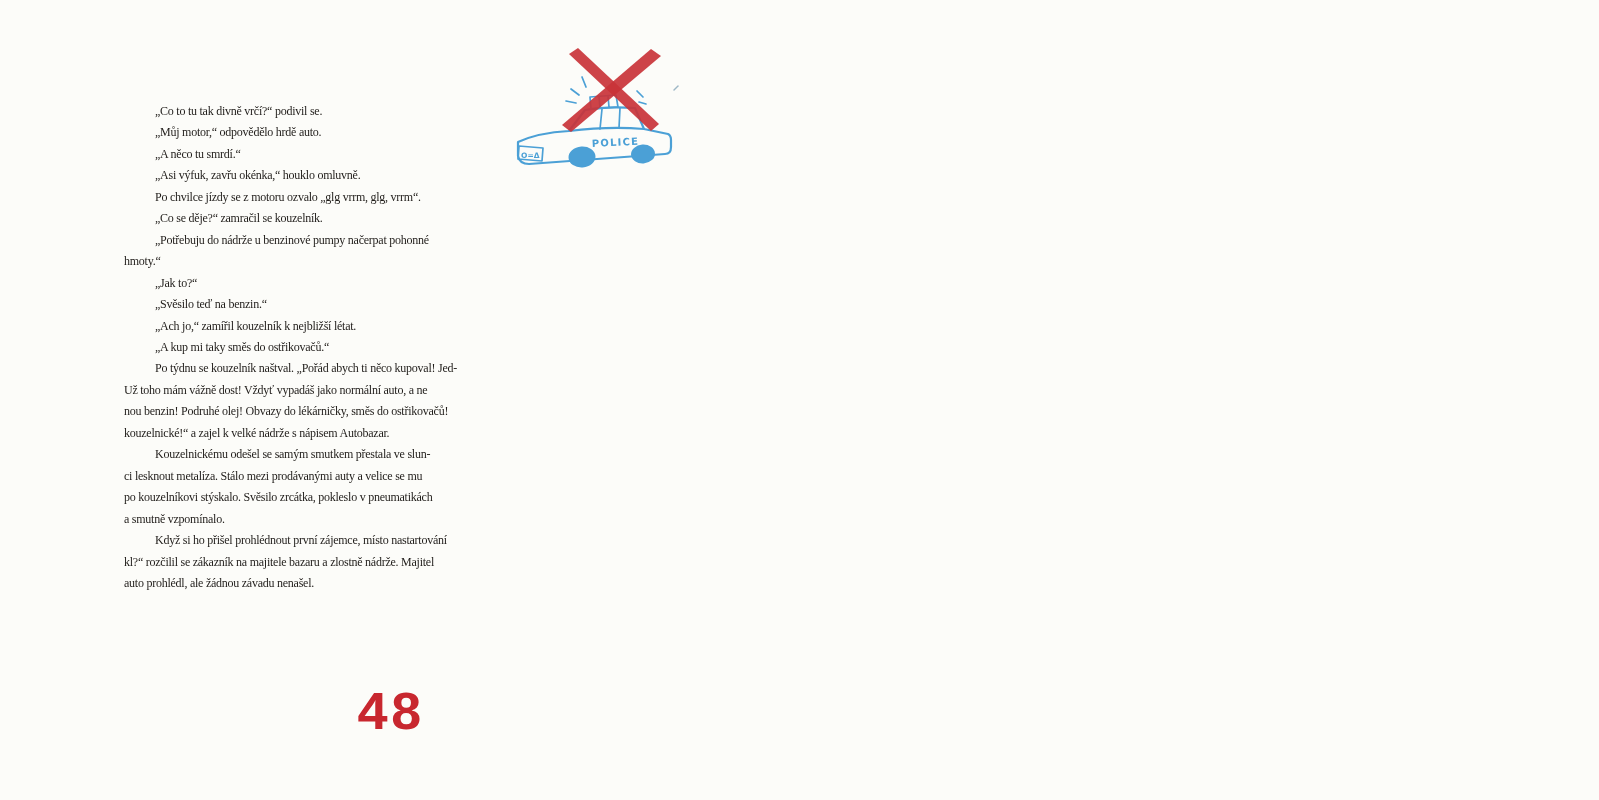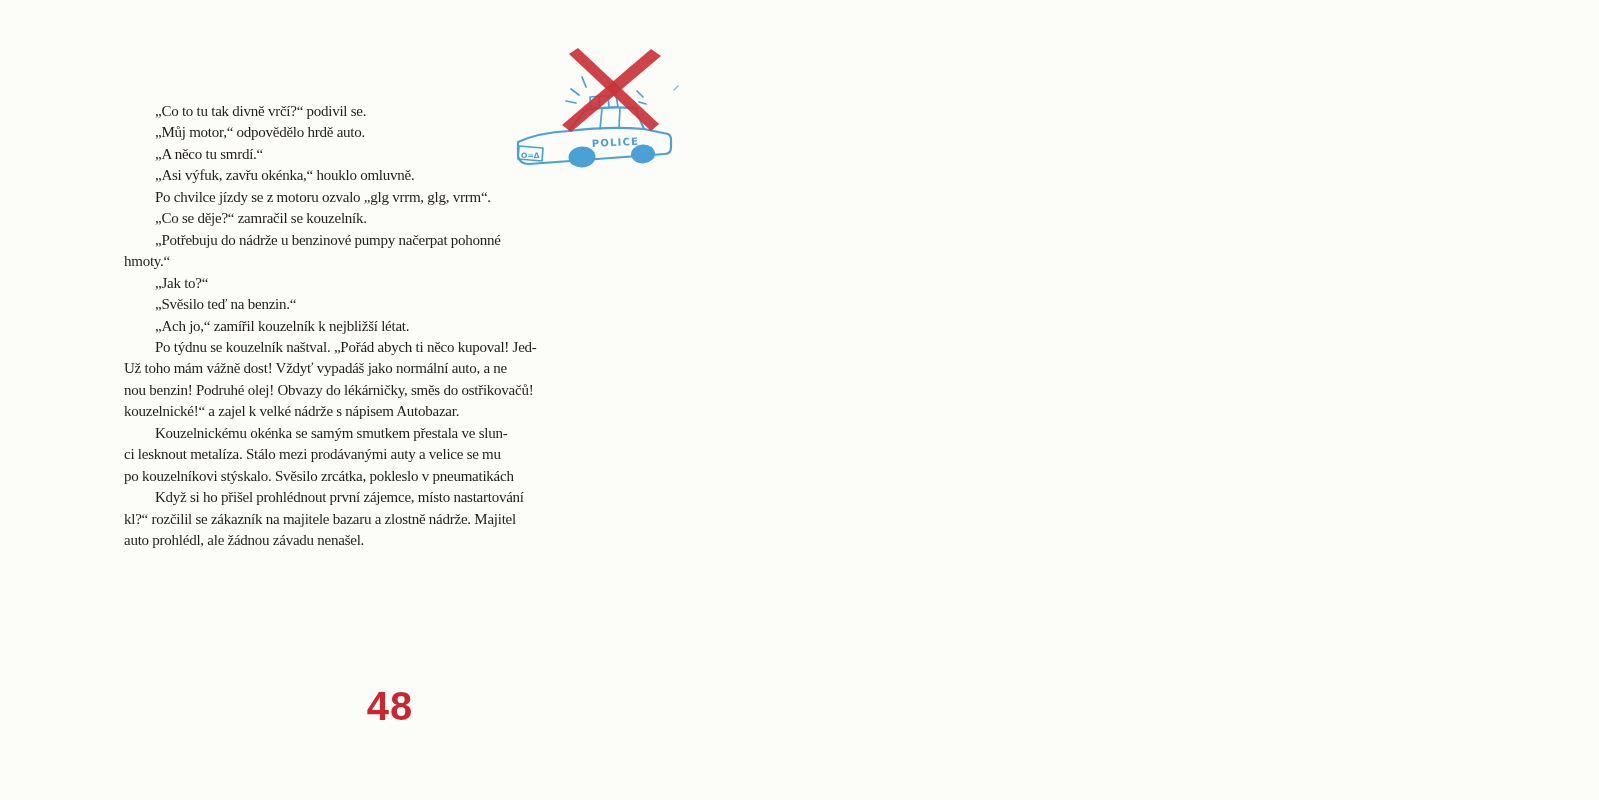"„Co to tu tak divně" .textcol { font-size: 15px -> 12px }
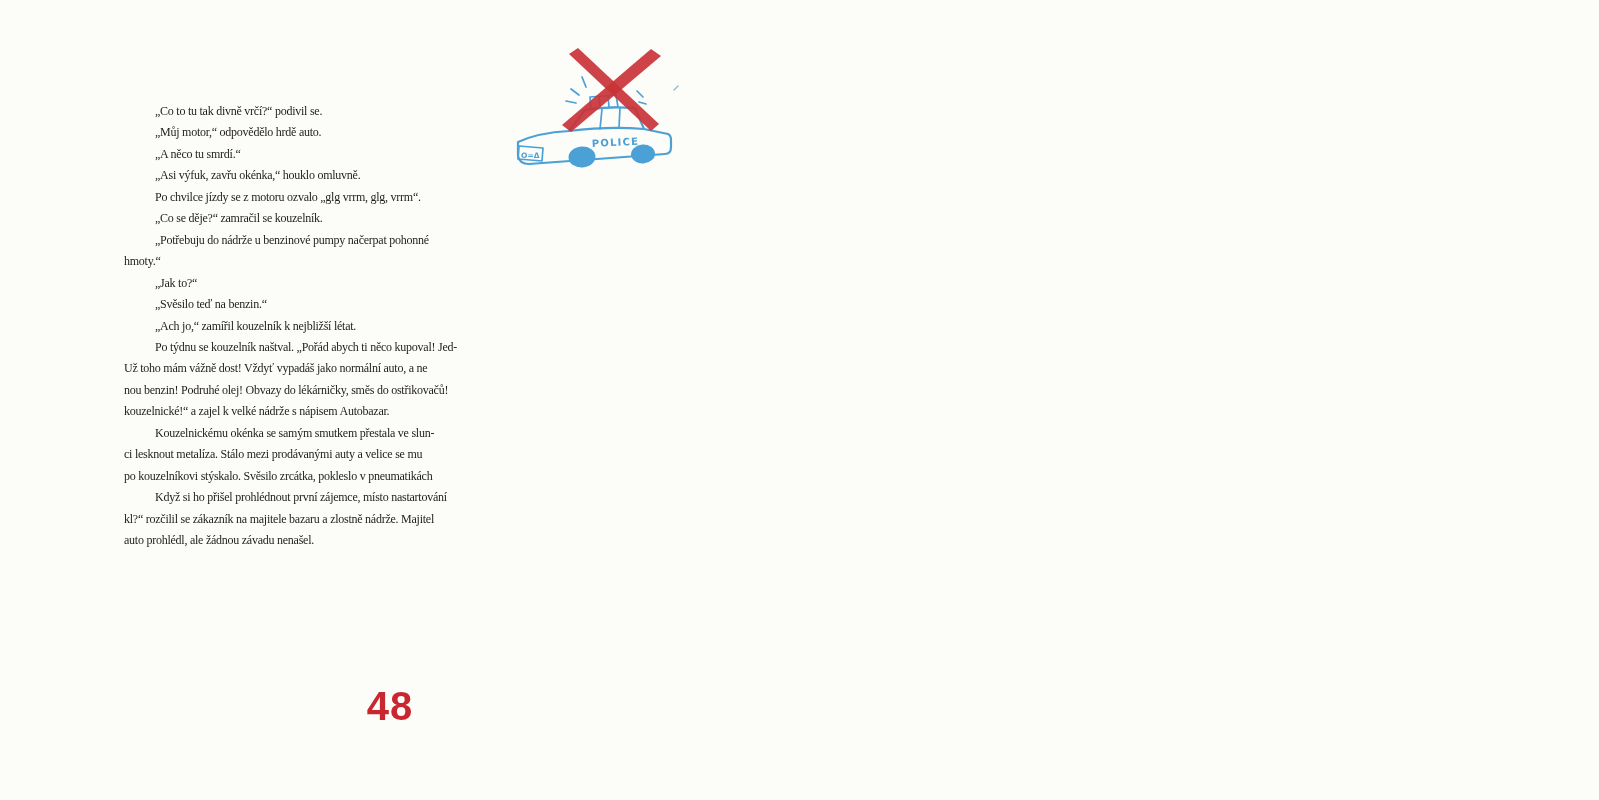"„A kup mi taky směs" div.line { html: none -> <div>„A kup mi taky směs do ostřikovačů.“</div> }
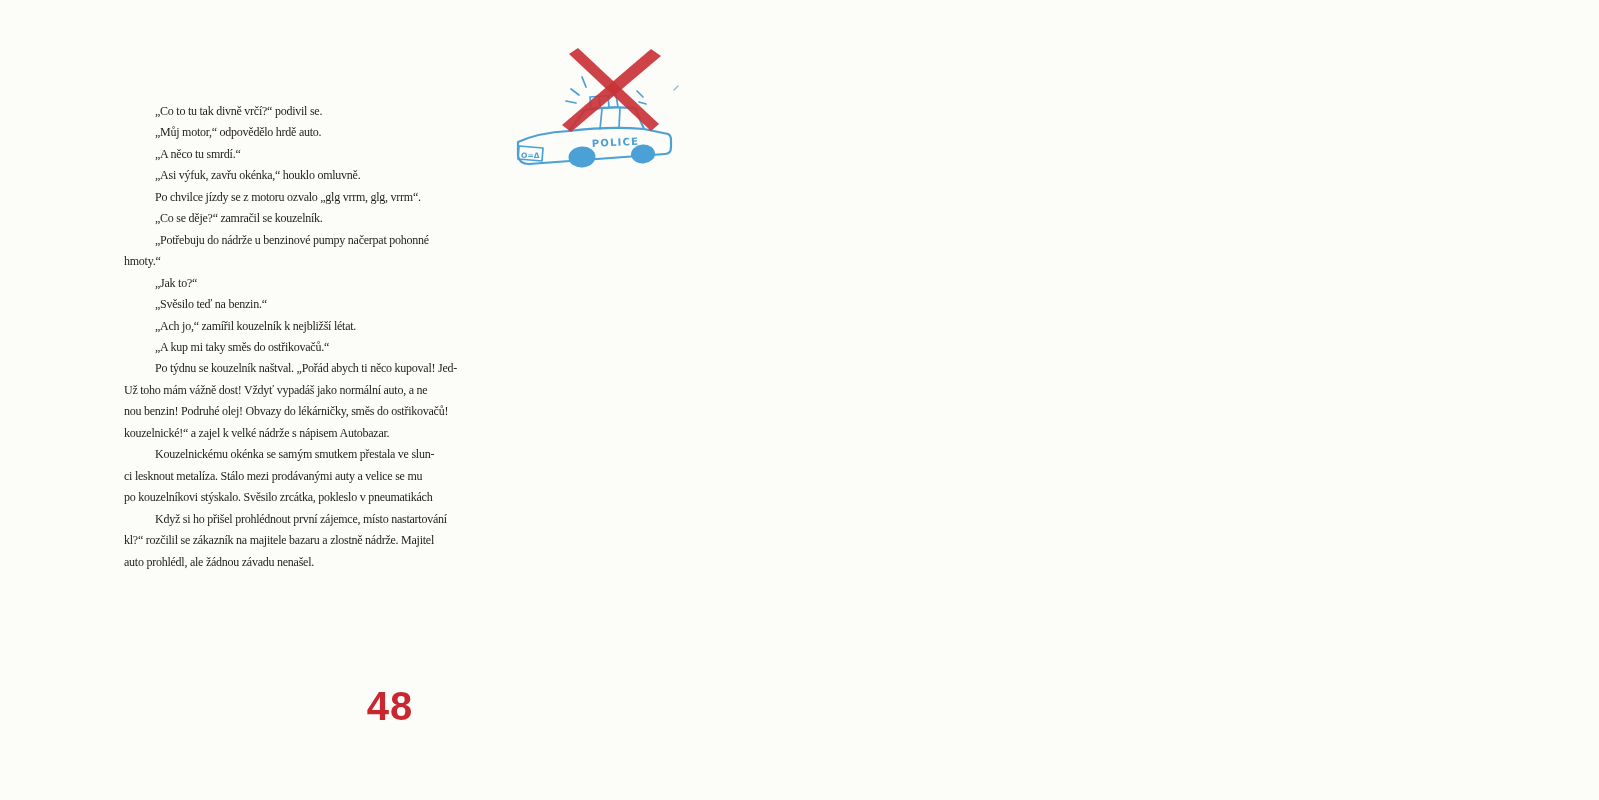"Kouzelnickému okénka se samým smutkem" div.line { text: okénka -> odešel }
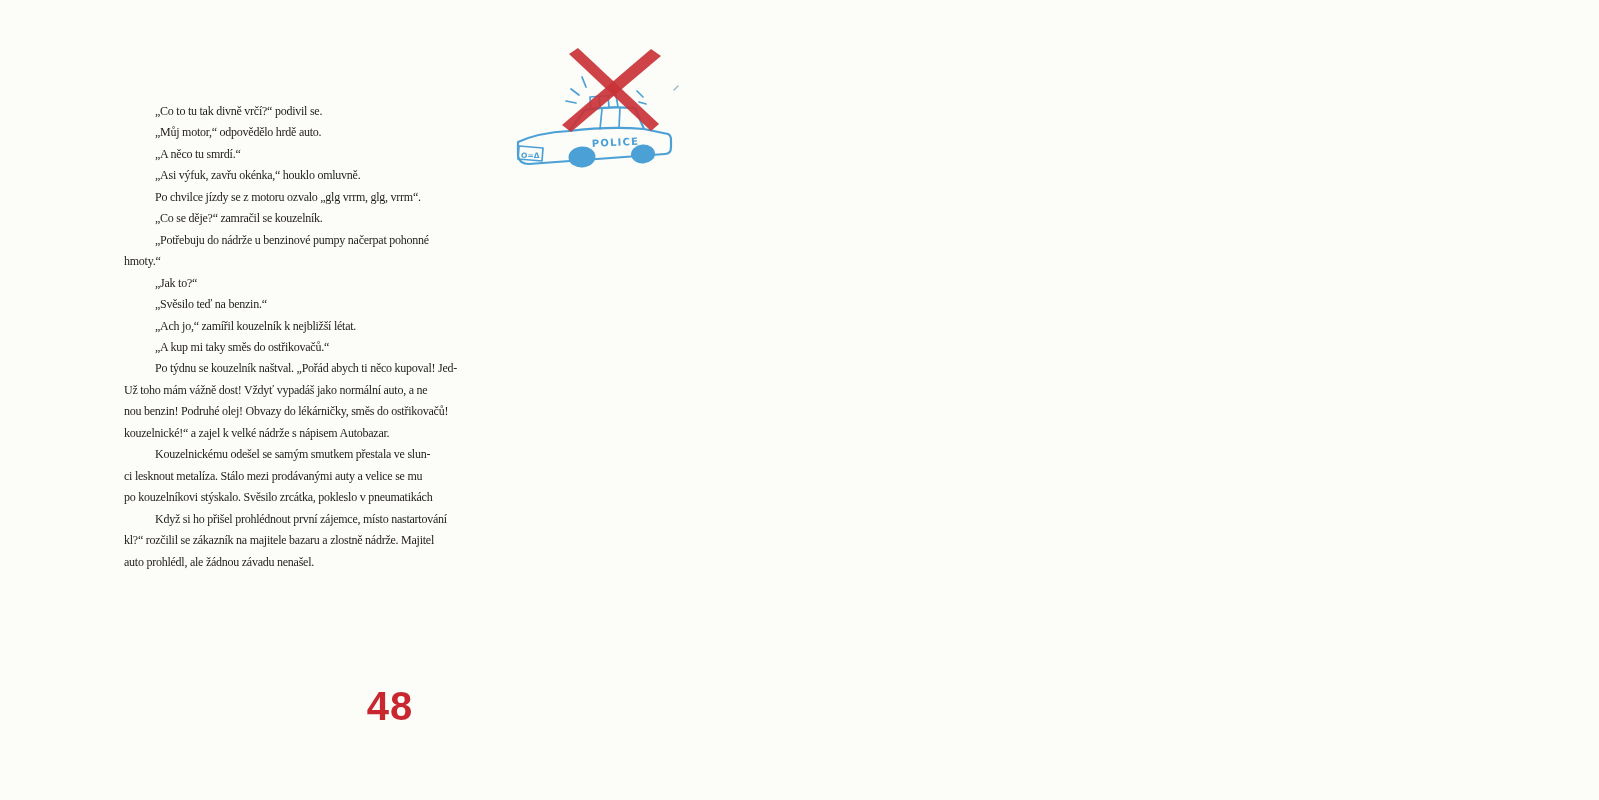"a smutně vzpomínalo." div.line { html: none -> <div>a smutně vzpomínalo.</div> }
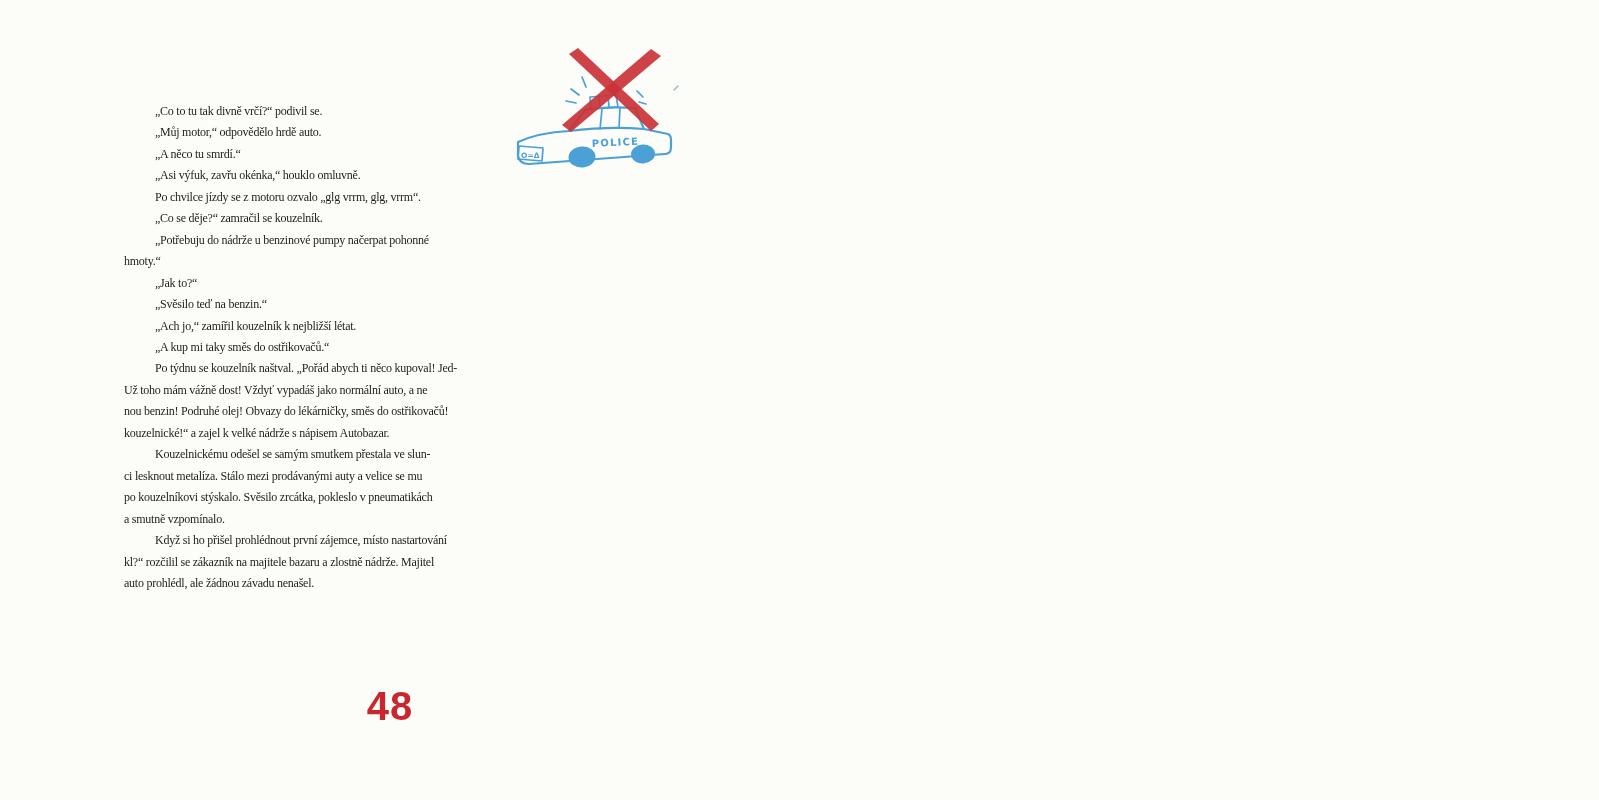"48" .pagenum { font-family: Liberation Sans, sans-serif -> Liberation Mono, monospace; font-size: 40px -> 54px }
